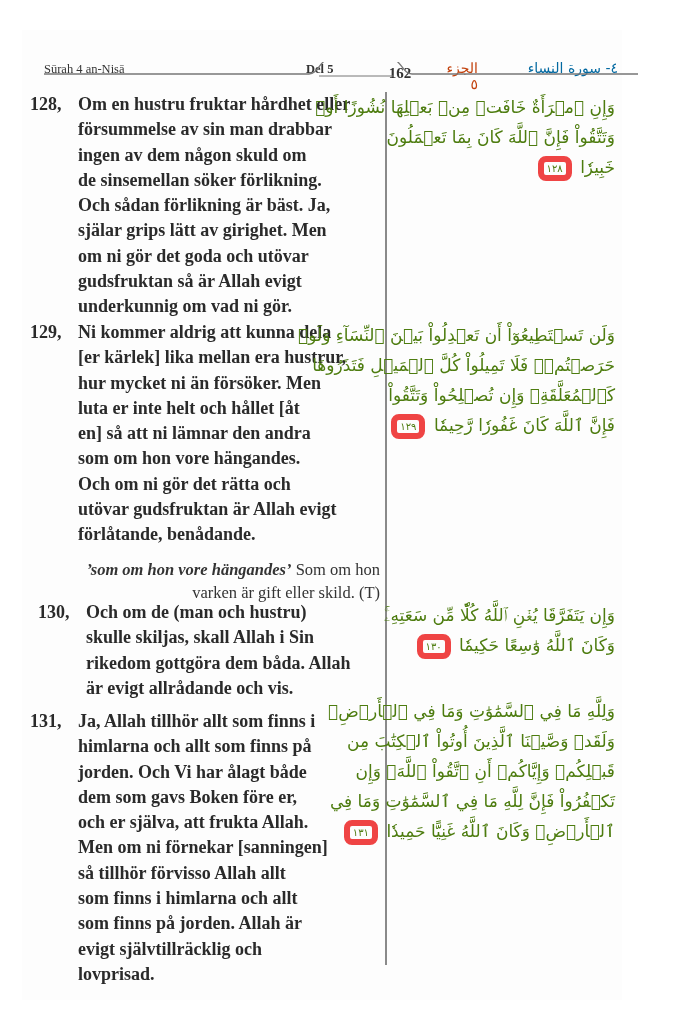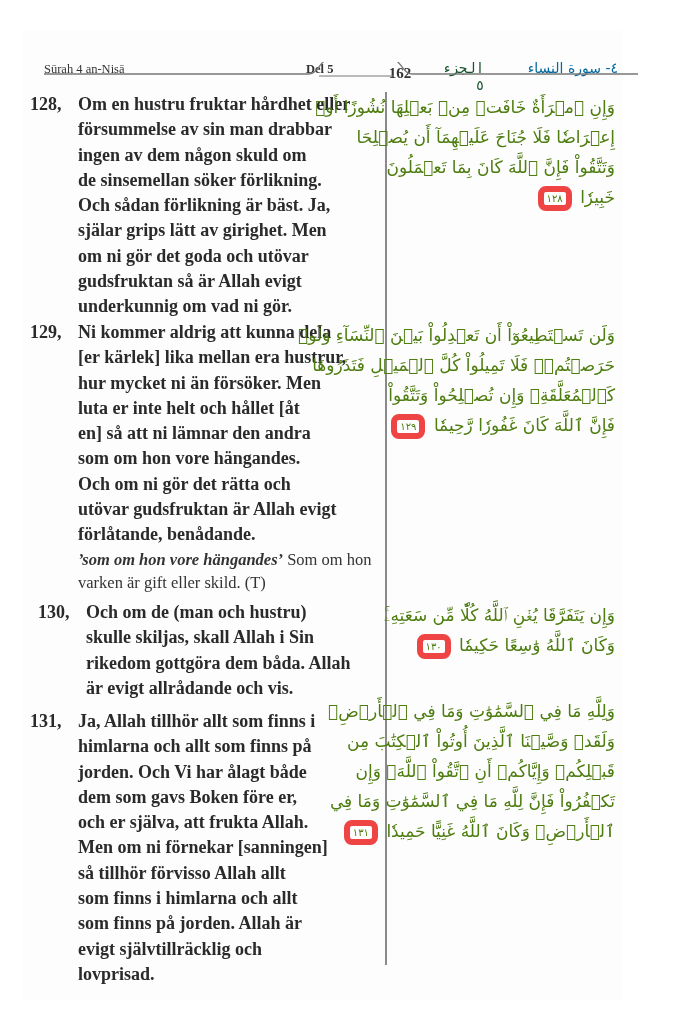"الجزء ٥" .hdr-juz { color: #14532d -> #c2410c; font-family: Liberation Mono, monospace -> Liberation Sans, sans-serif }
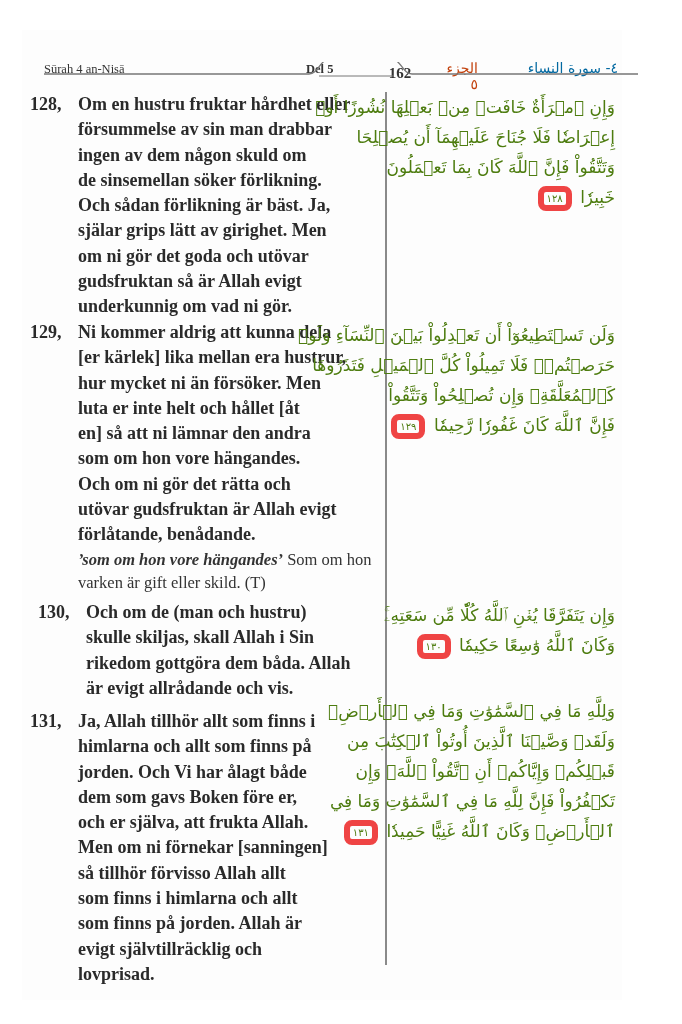"إِعۡرَاضٗا فَلَا جُنَاحَ عَلَيۡهِمَآ أَن" span.ar-line { html: <span>إِعۡرَاضٗا فَلَا جُنَاحَ عَلَيۡهِمَآ أَن يُصۡلِحَا</span> -> none }
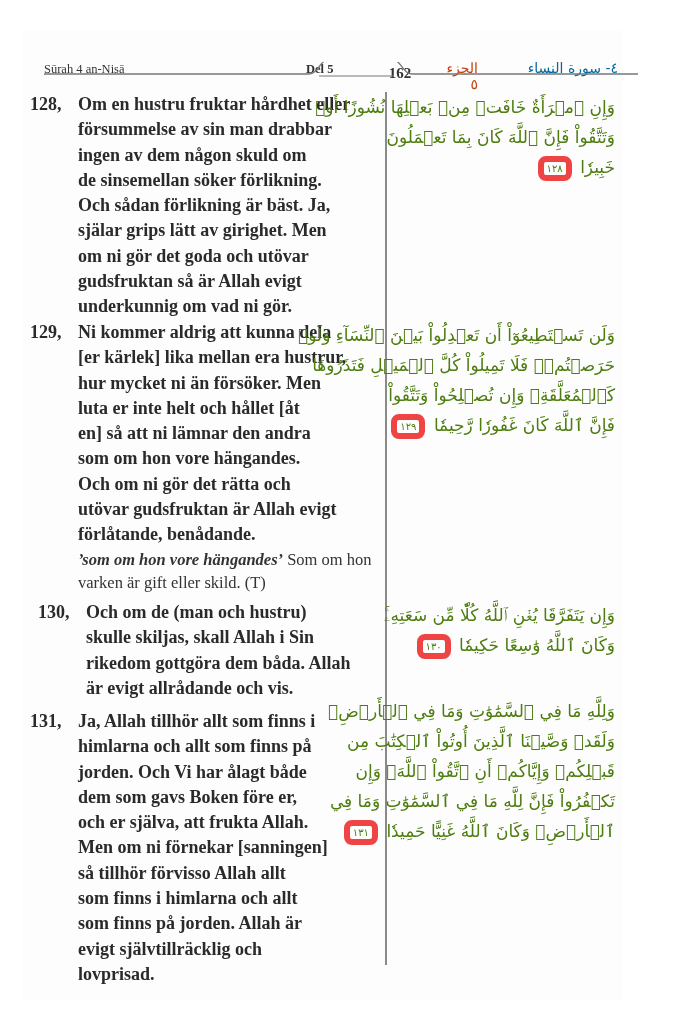"’som om hon vore hängandes’" .note { margin-top: 0 -> 10px; text-align: none -> right }
